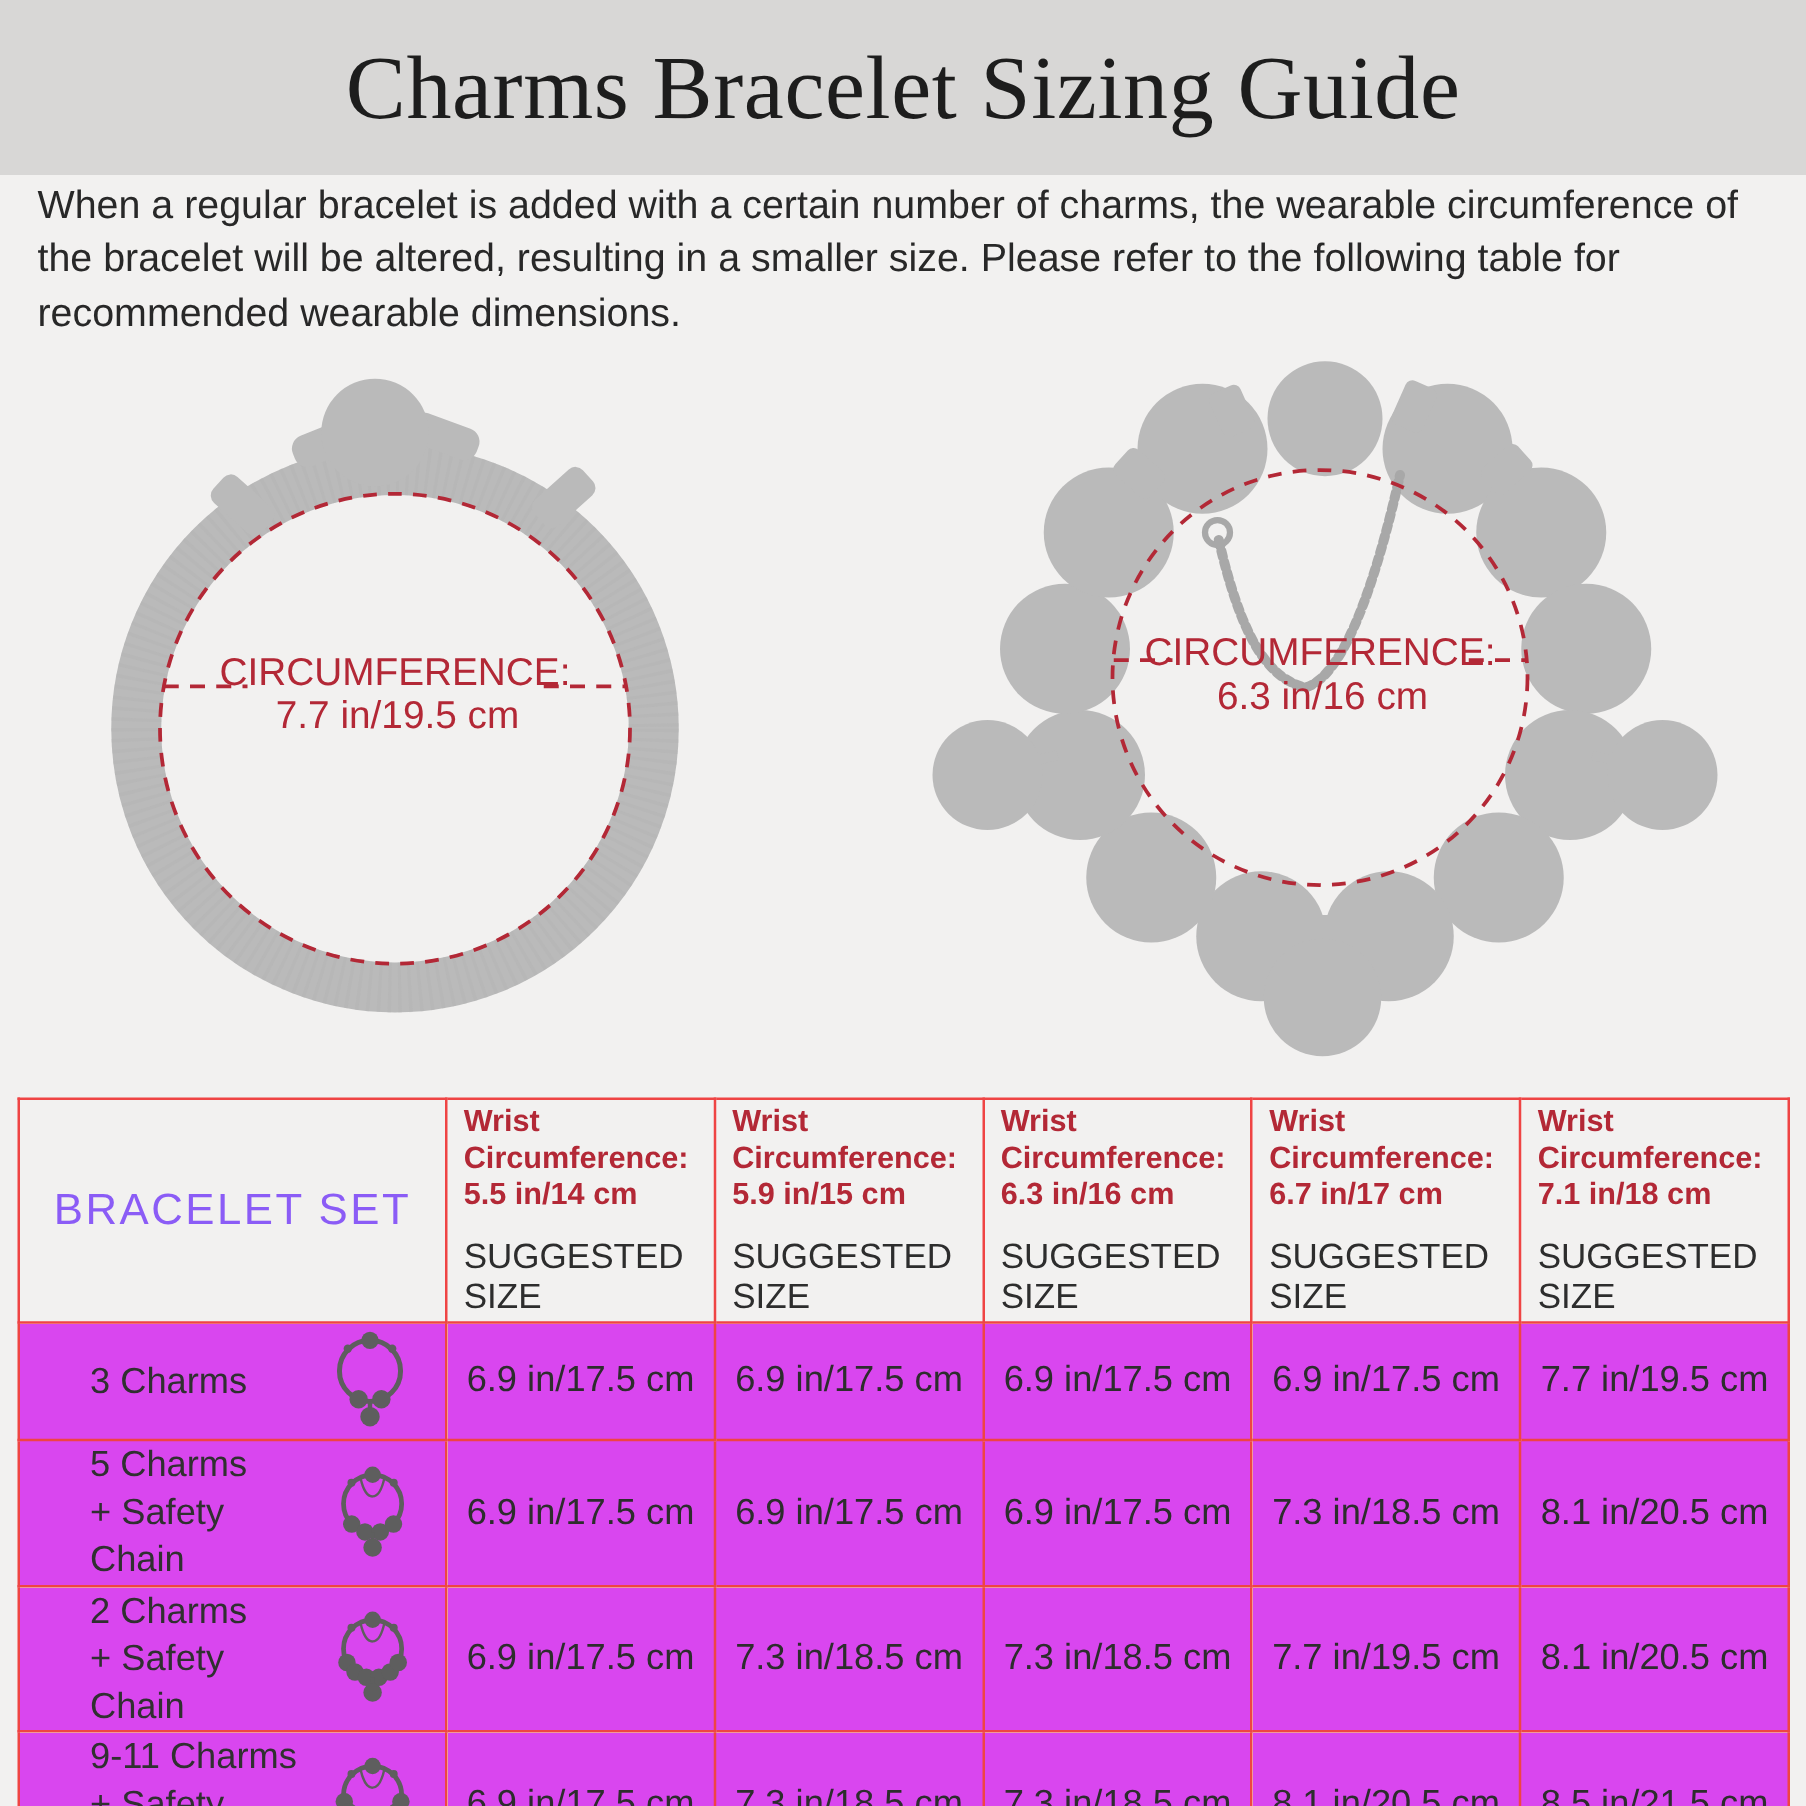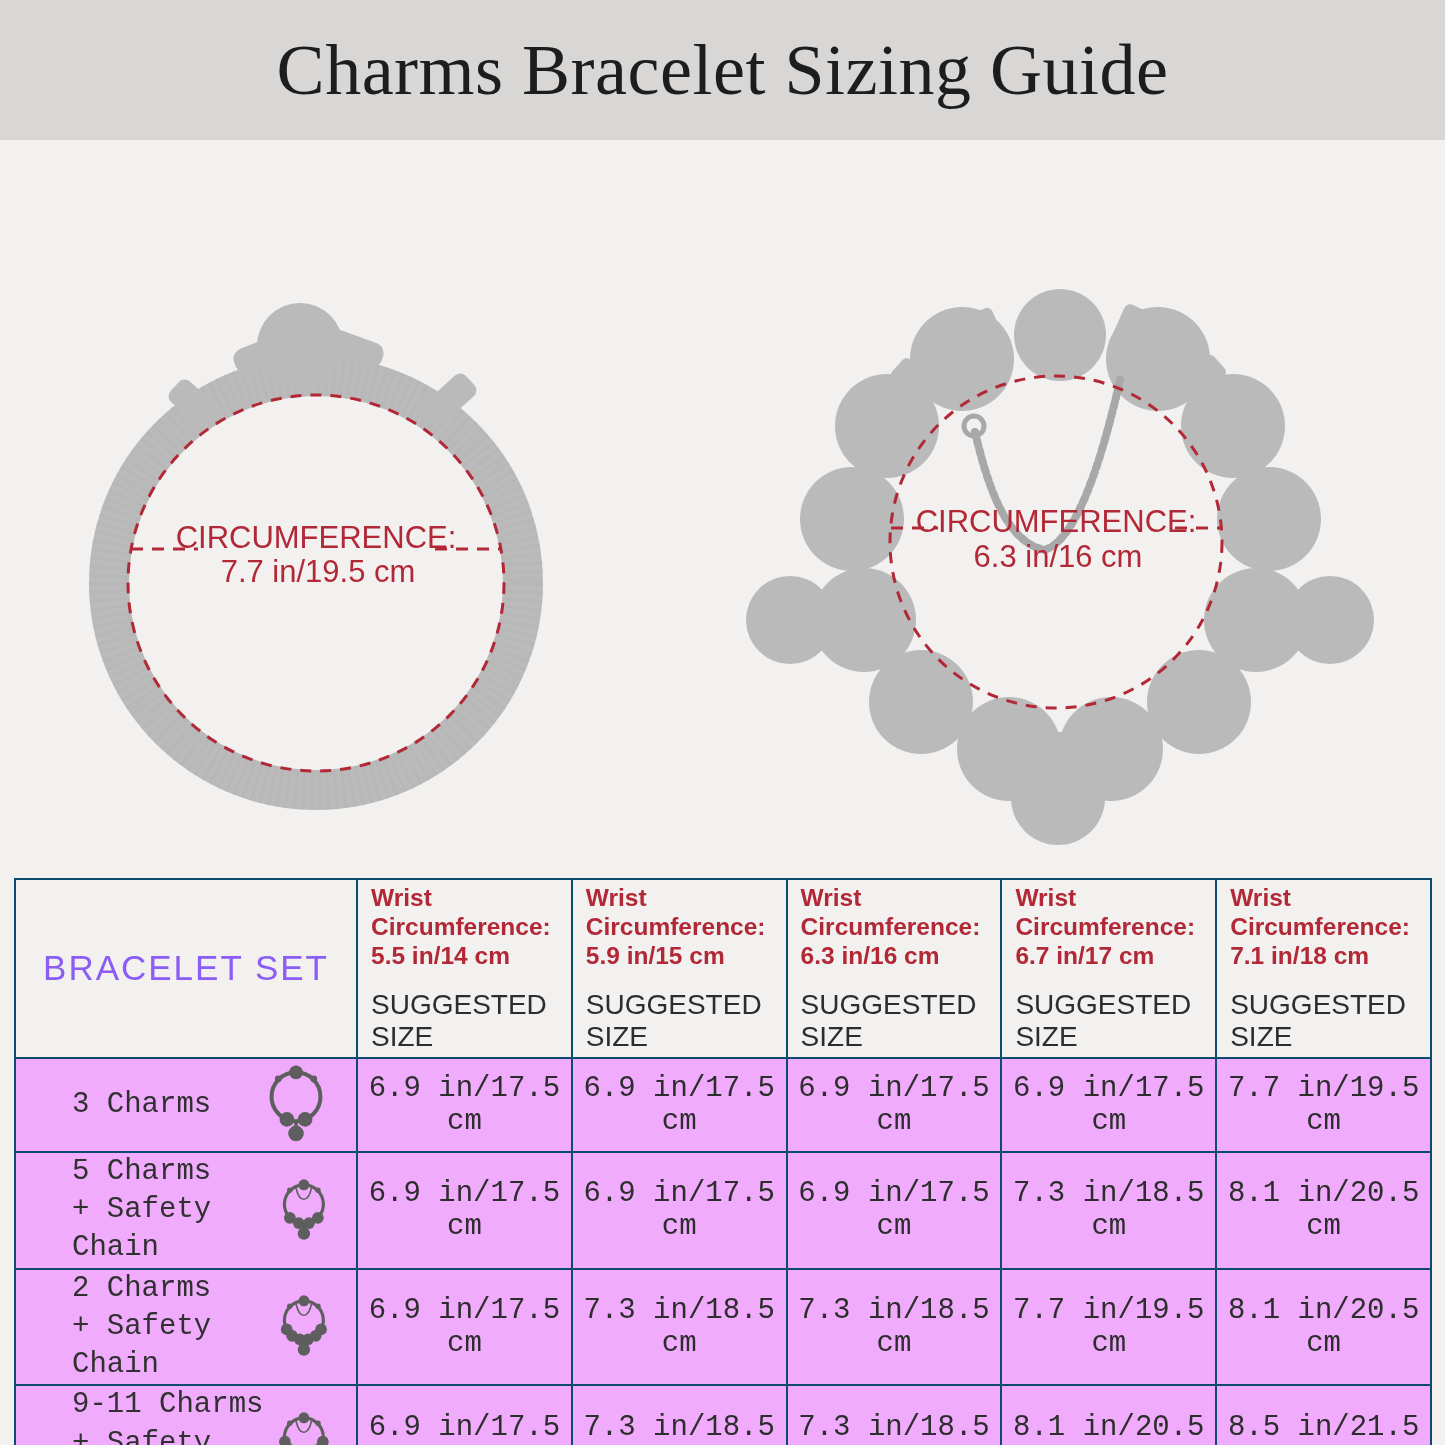"When a regular bracelet is" p.intro { html: none -> <p>When a regular bracelet is added with a certain number of charms, the wearable circumference of the bracelet will be altered, resulting in a smaller size. Please refer to the following table for recommended wearable dimensions.</p> }
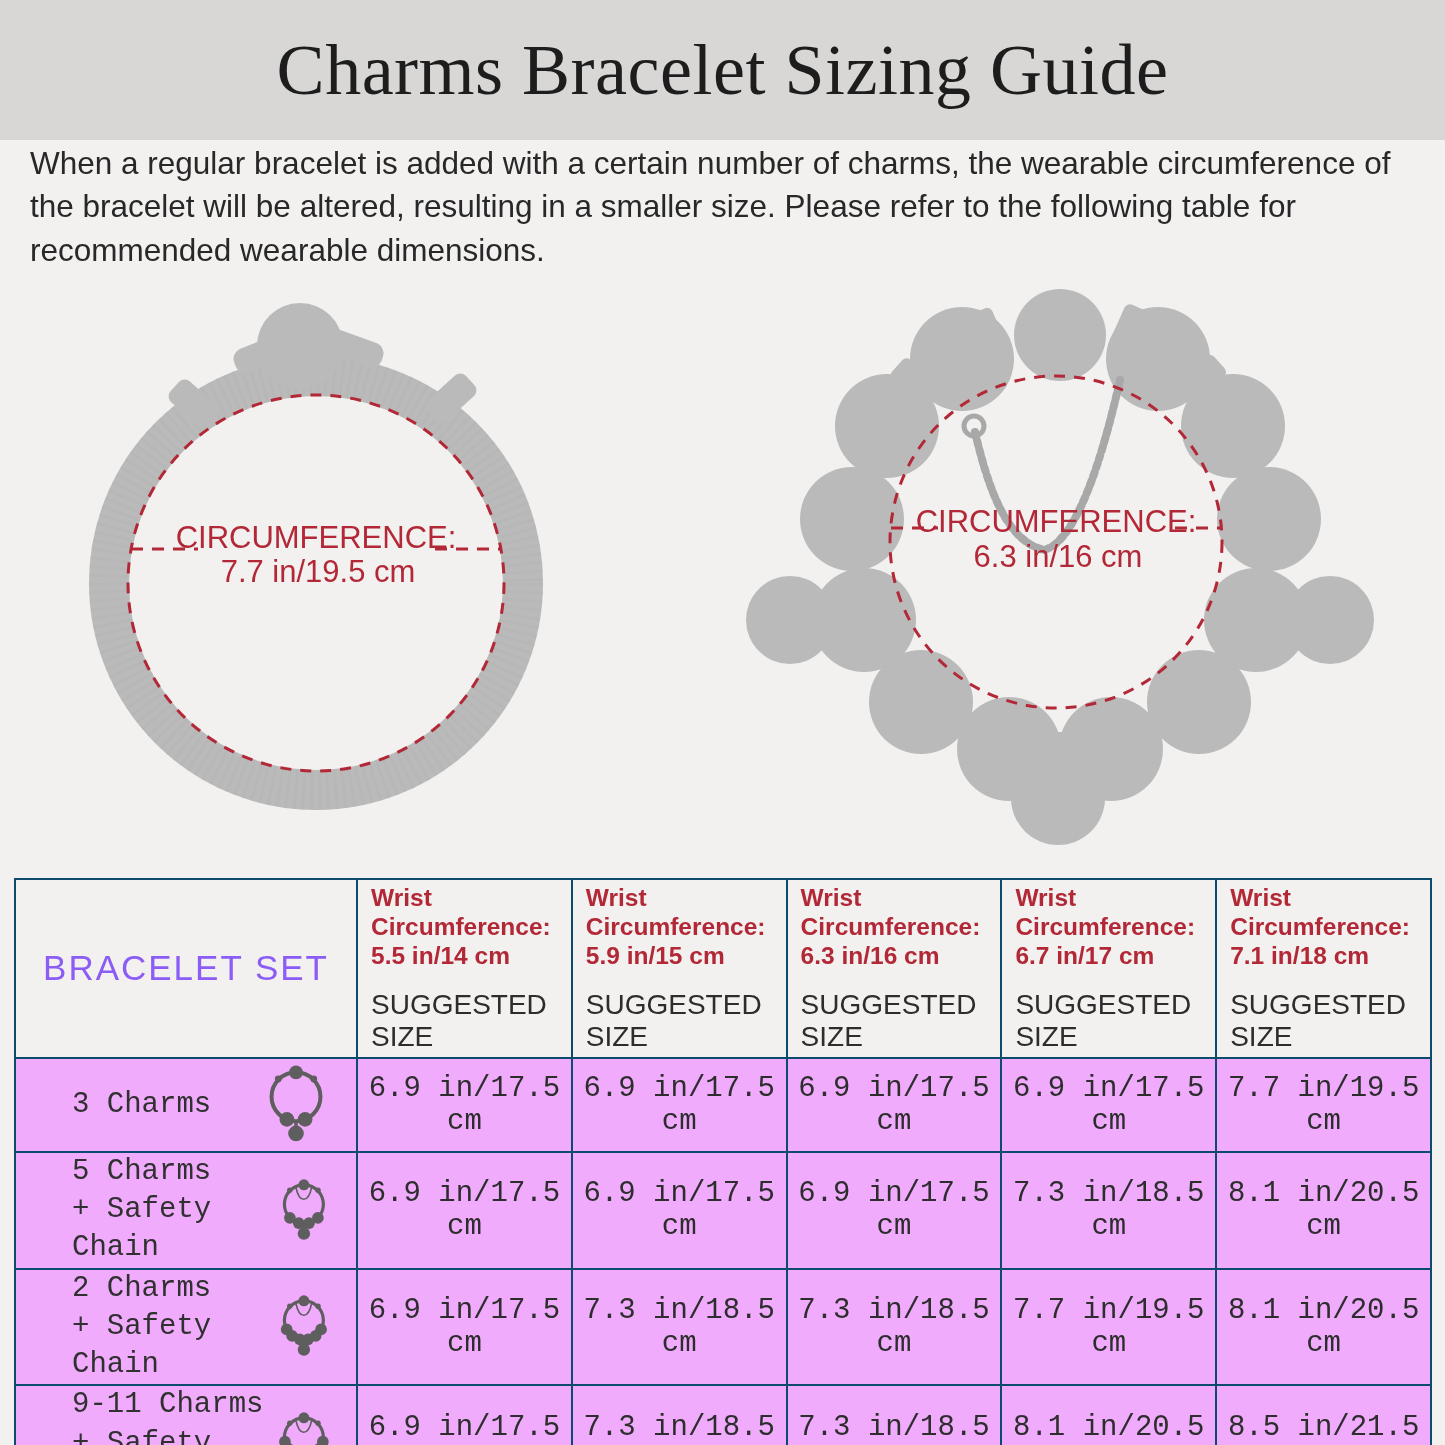"Wrist Circumference:" table.sizing th, table.sizing td { border: 2px solid #0c4a6e -> 2px solid #ef4444 }
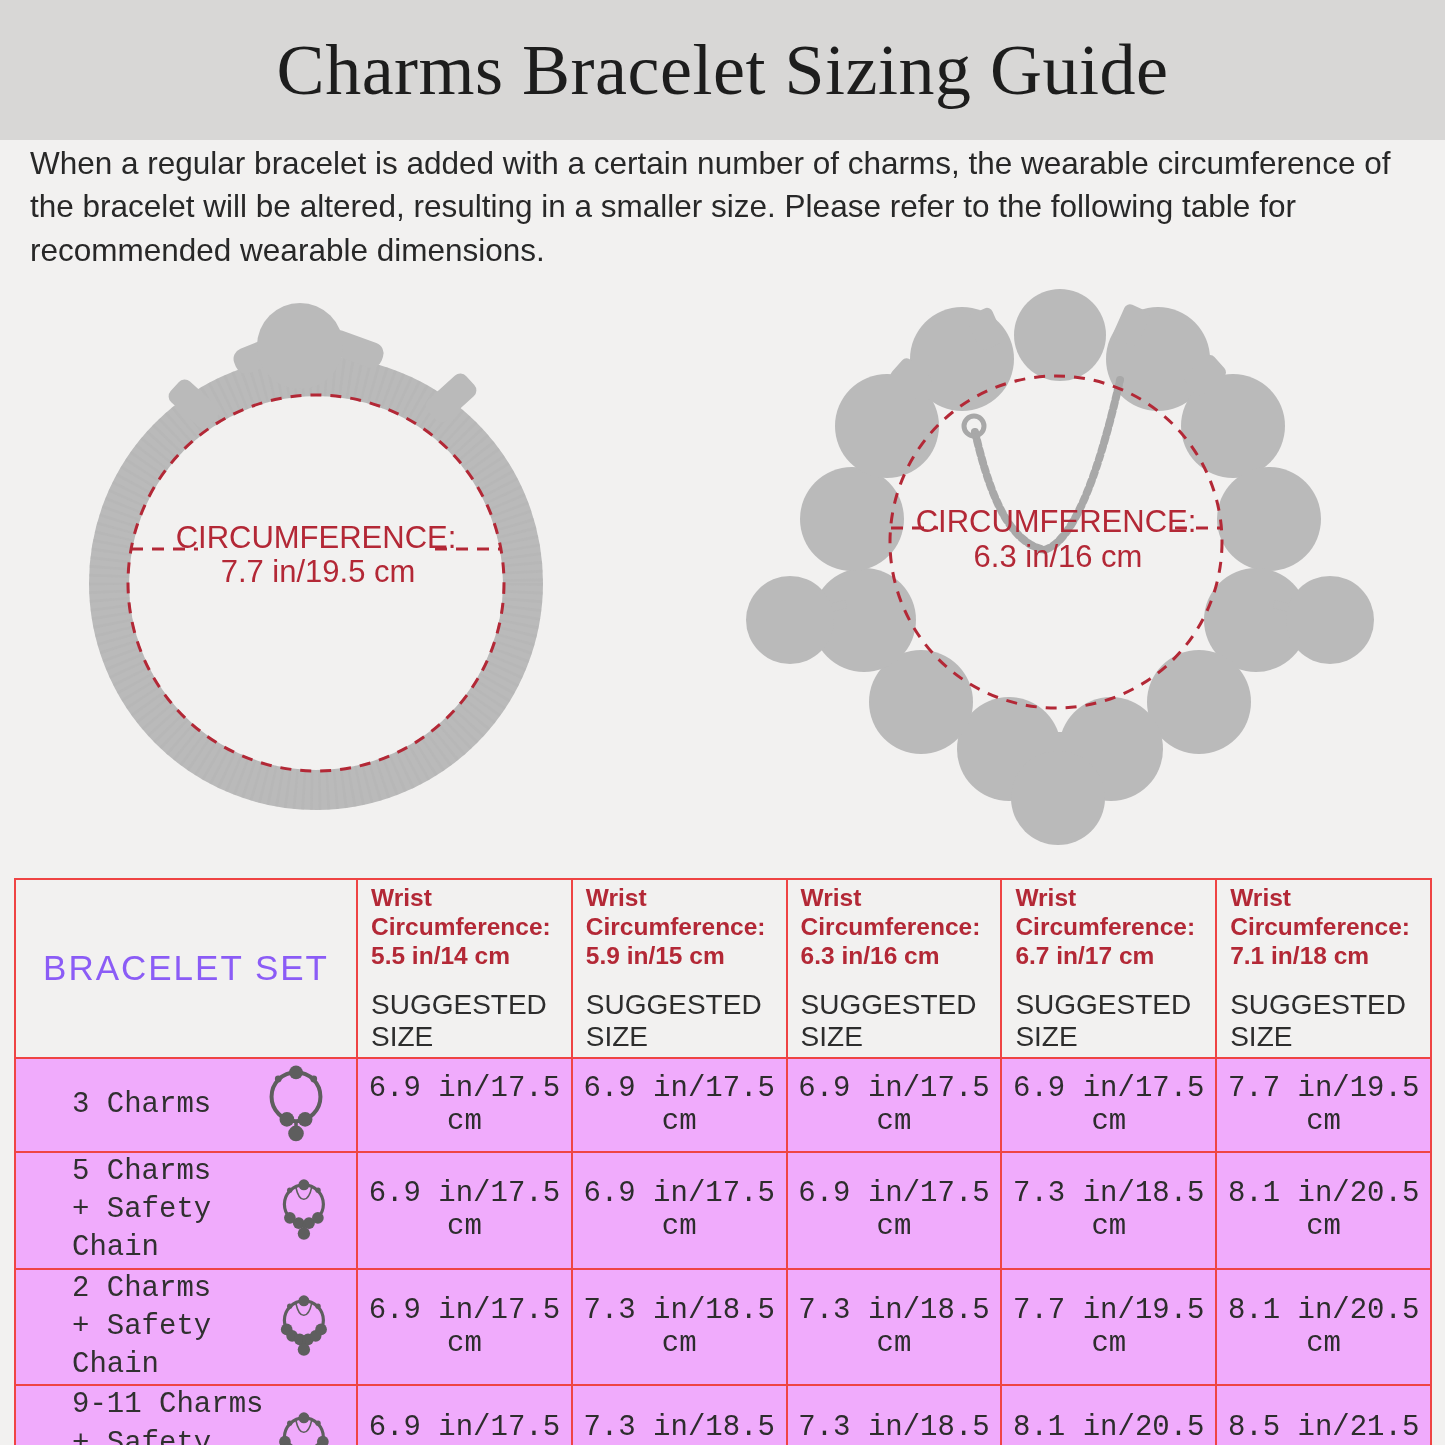"3 Charms" tbody td { background: #f0abfc -> #d946ef; font-family: Liberation Mono, monospace -> none }
